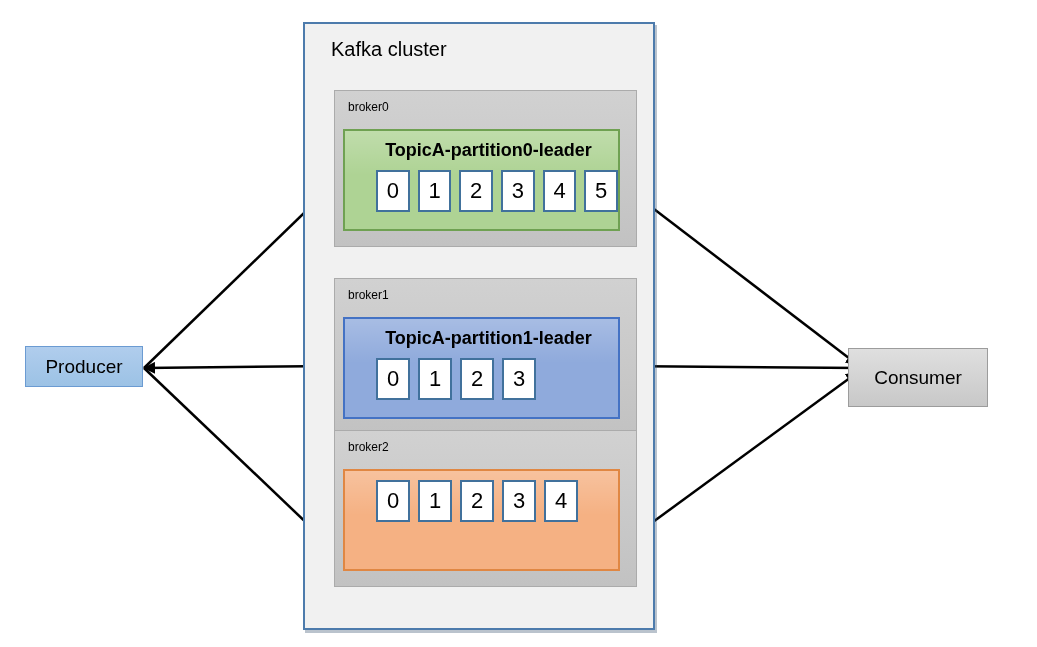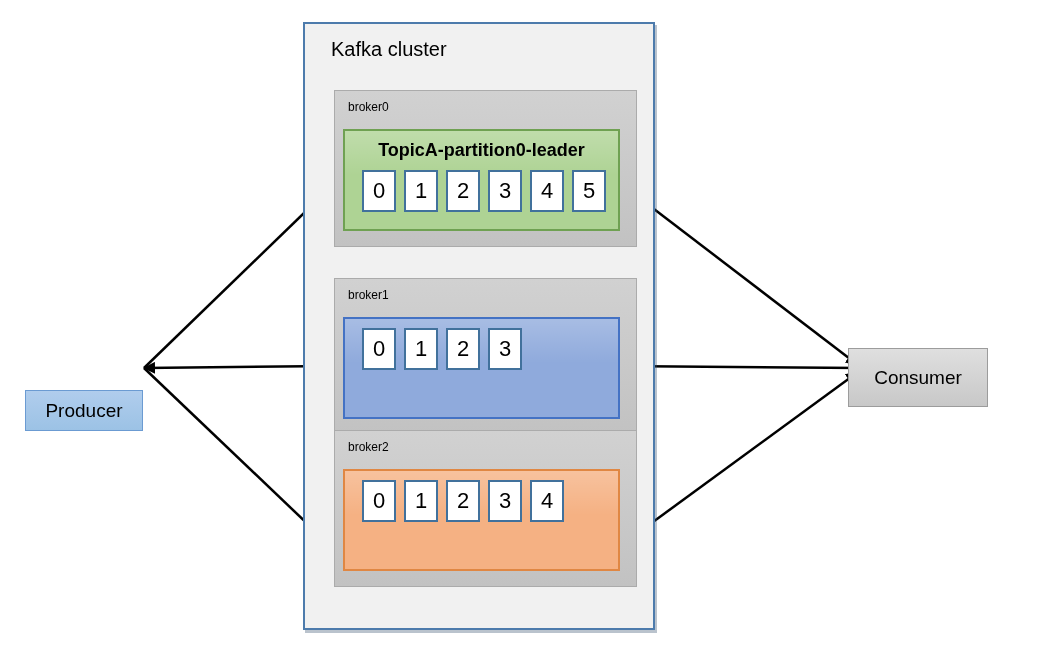"TopicA-partition0-leader" .partition { padding-left: none -> 14px }
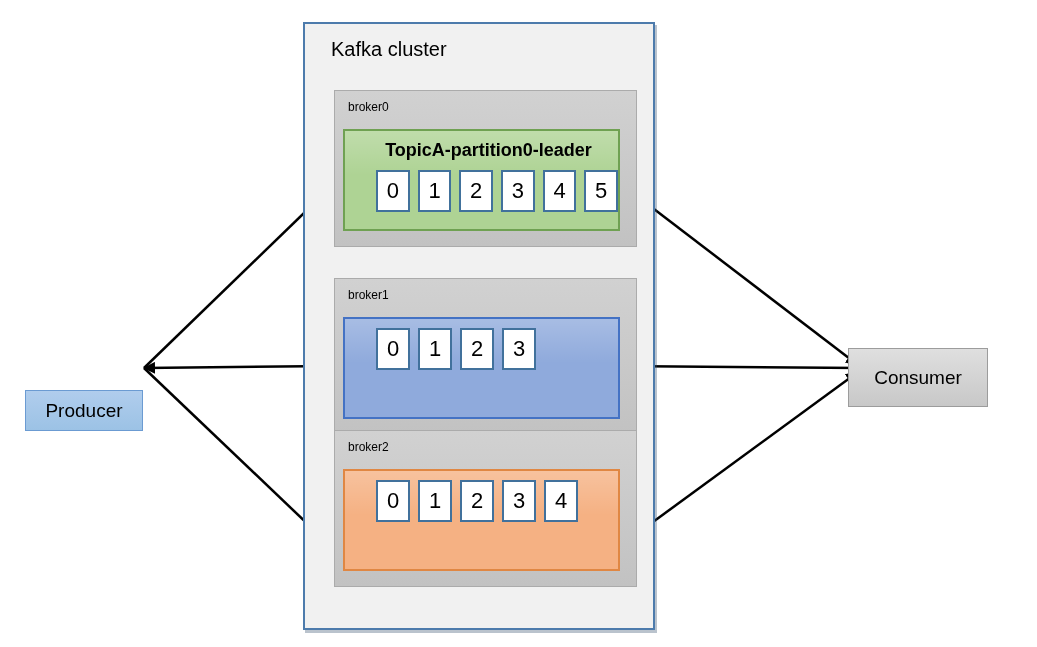"TopicA-partition1-leader" div.partition-label { html: none -> <div>TopicA-partition1-leader</div> }
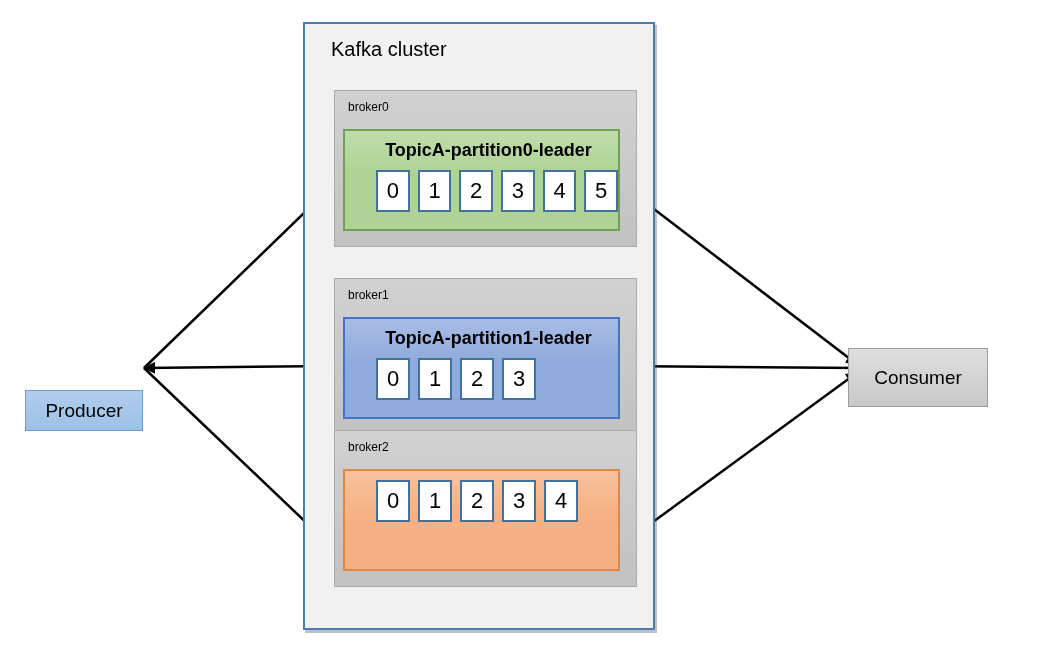"Producer" .producer { margin-top: 44px -> none }
